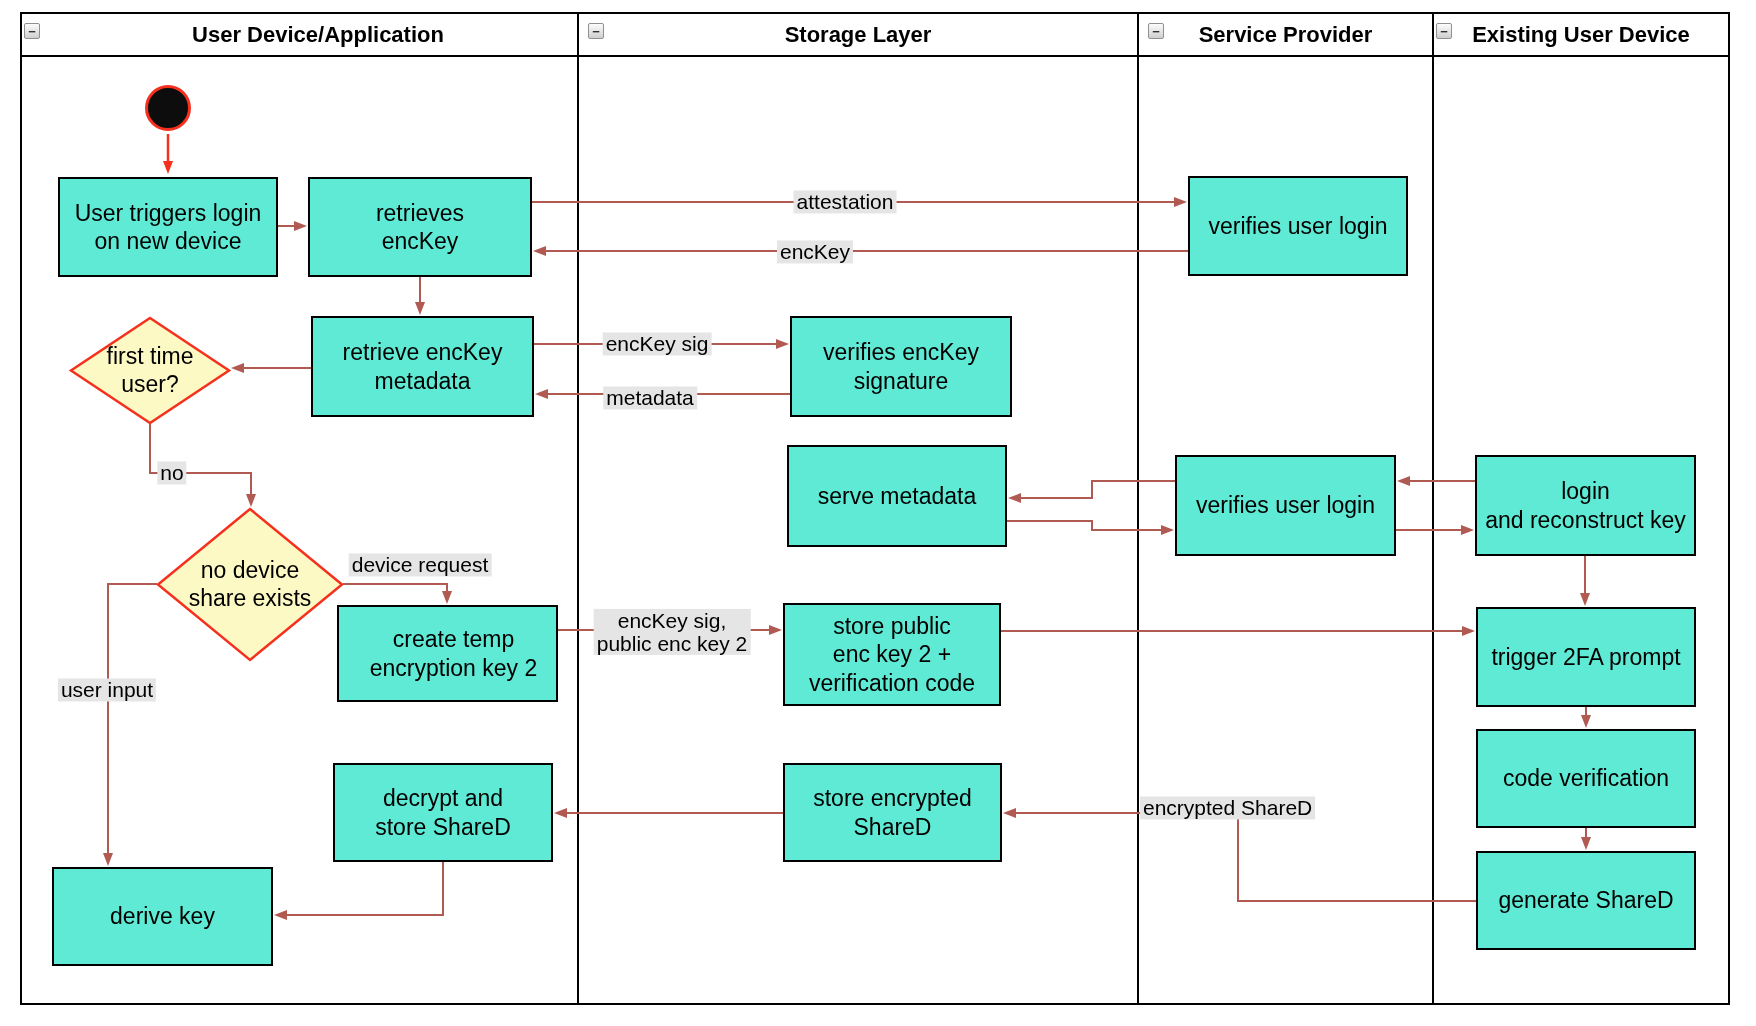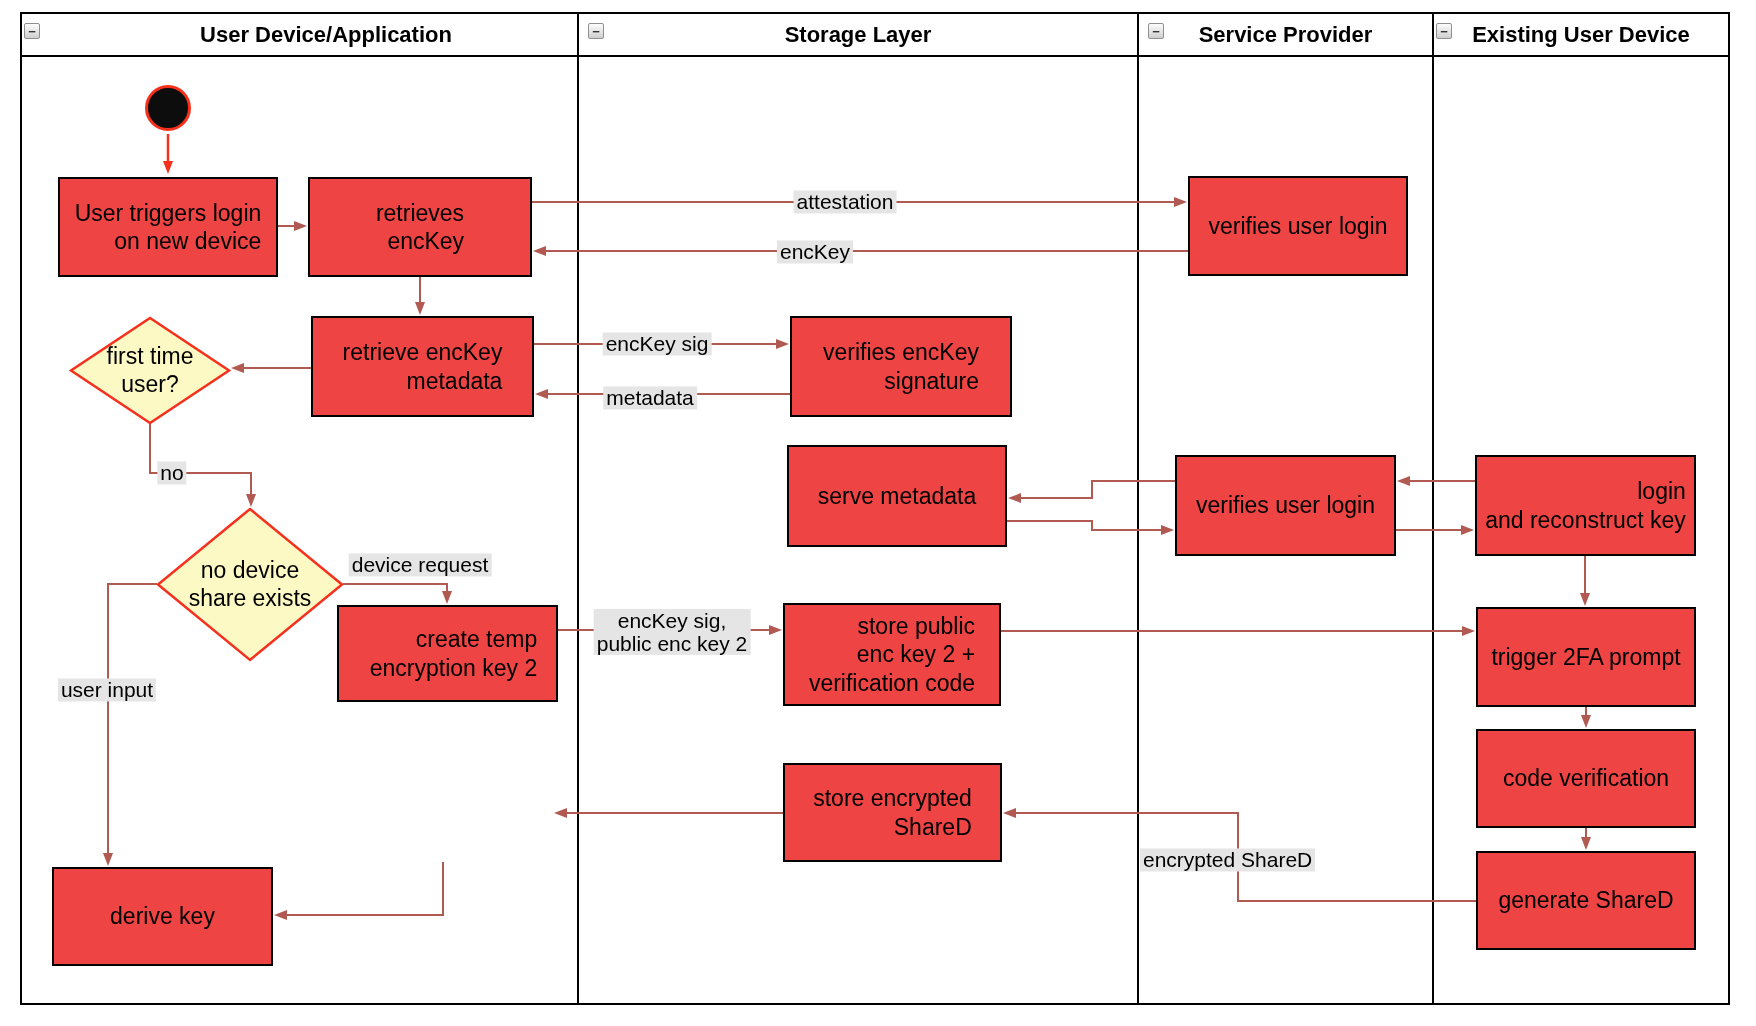"User Device/Application" div.lane-header { padding-left: 8px -> none }
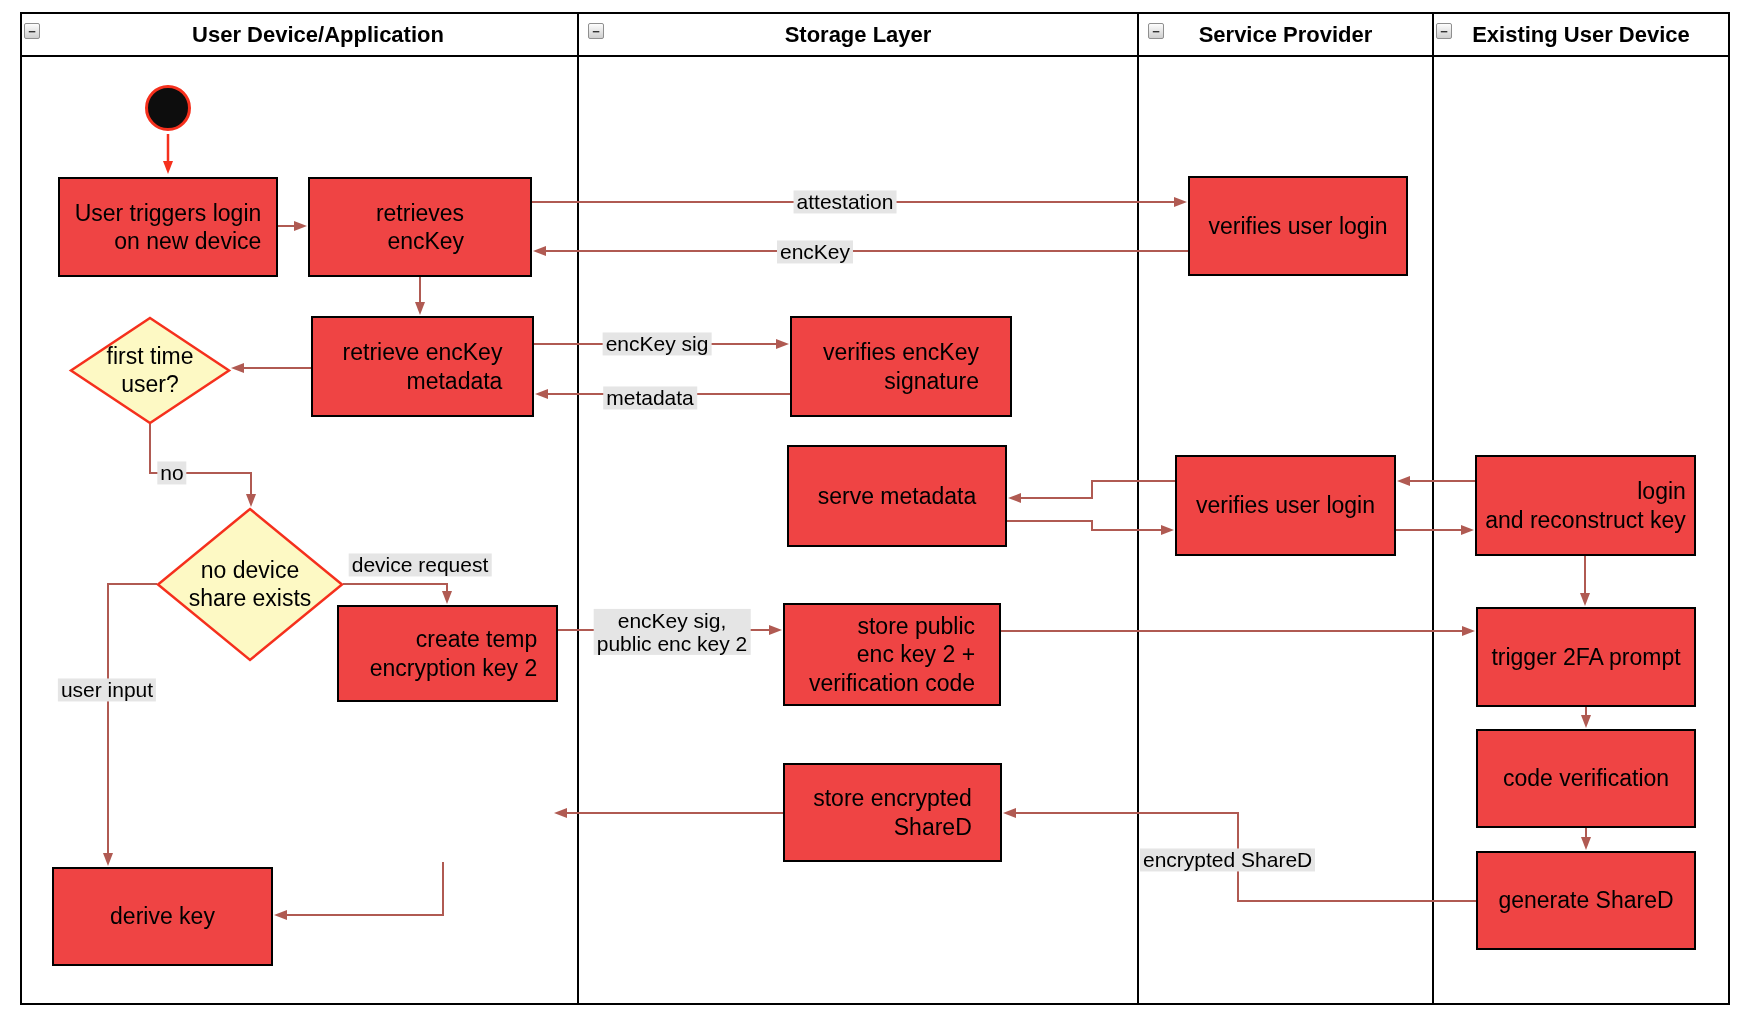"User triggers login" .node { background: #ef4444 -> #5eead4; text-align: right -> center }
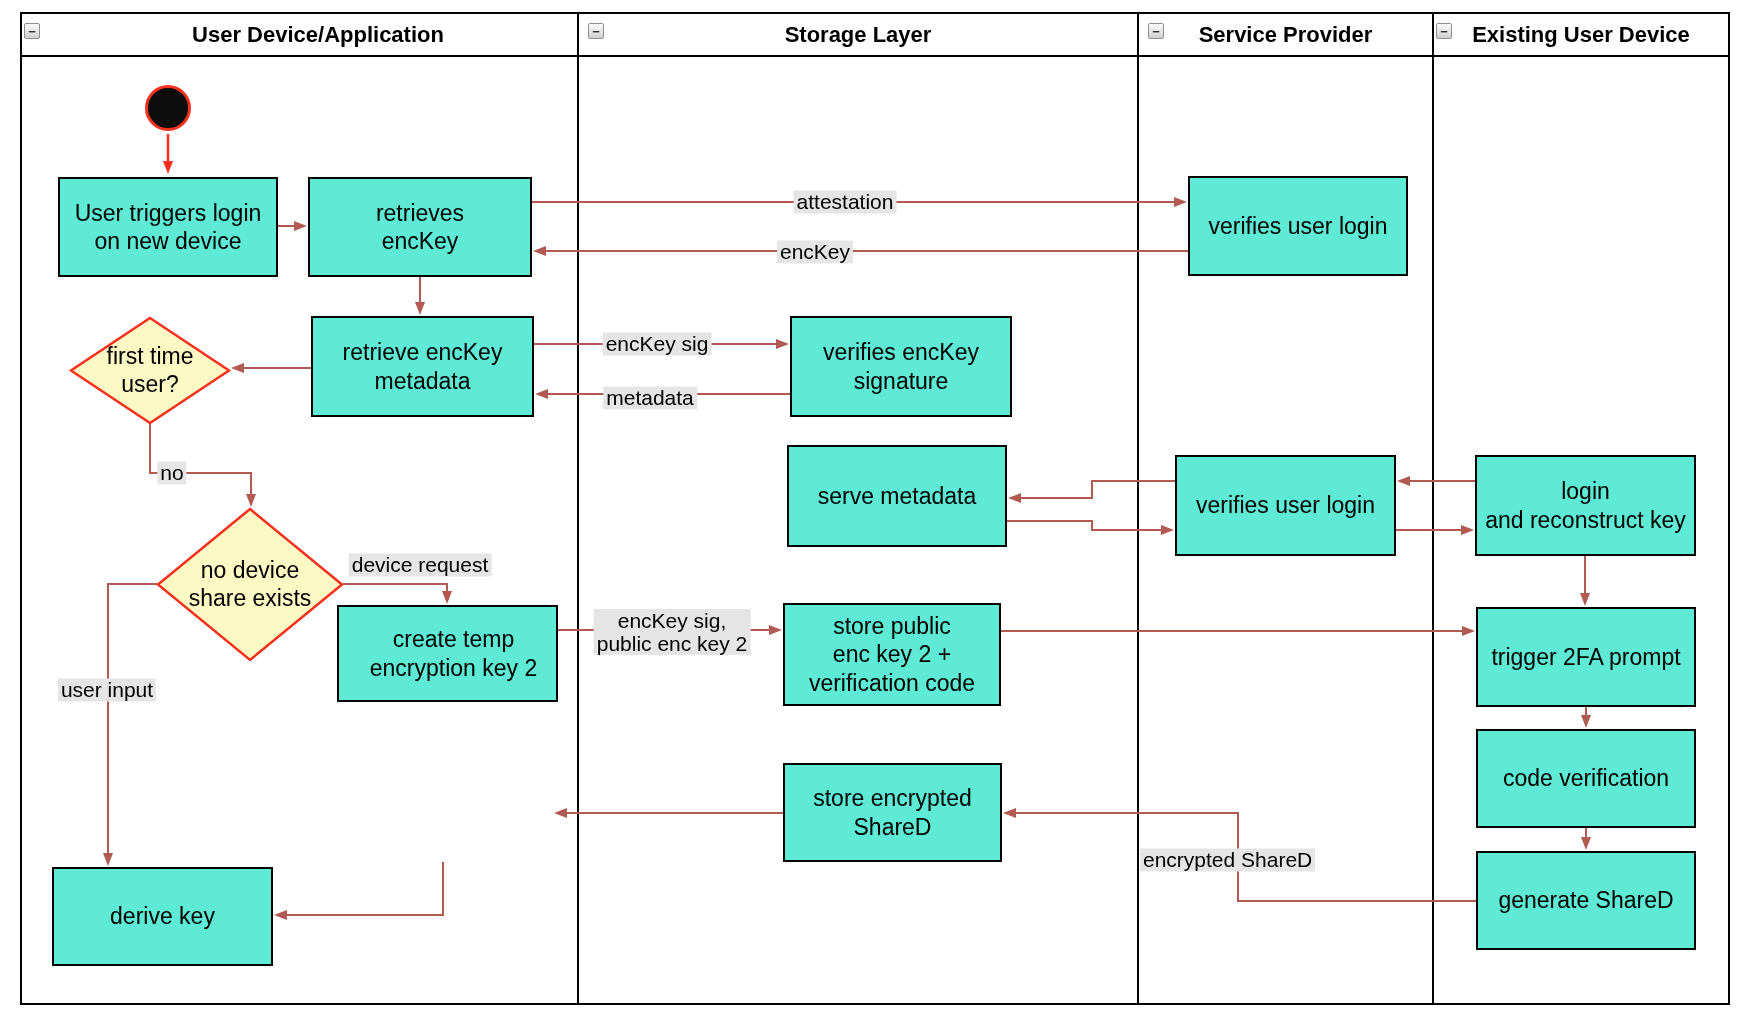"decrypt and" div.node { html: none -> <div>decrypt and store ShareD</div> }
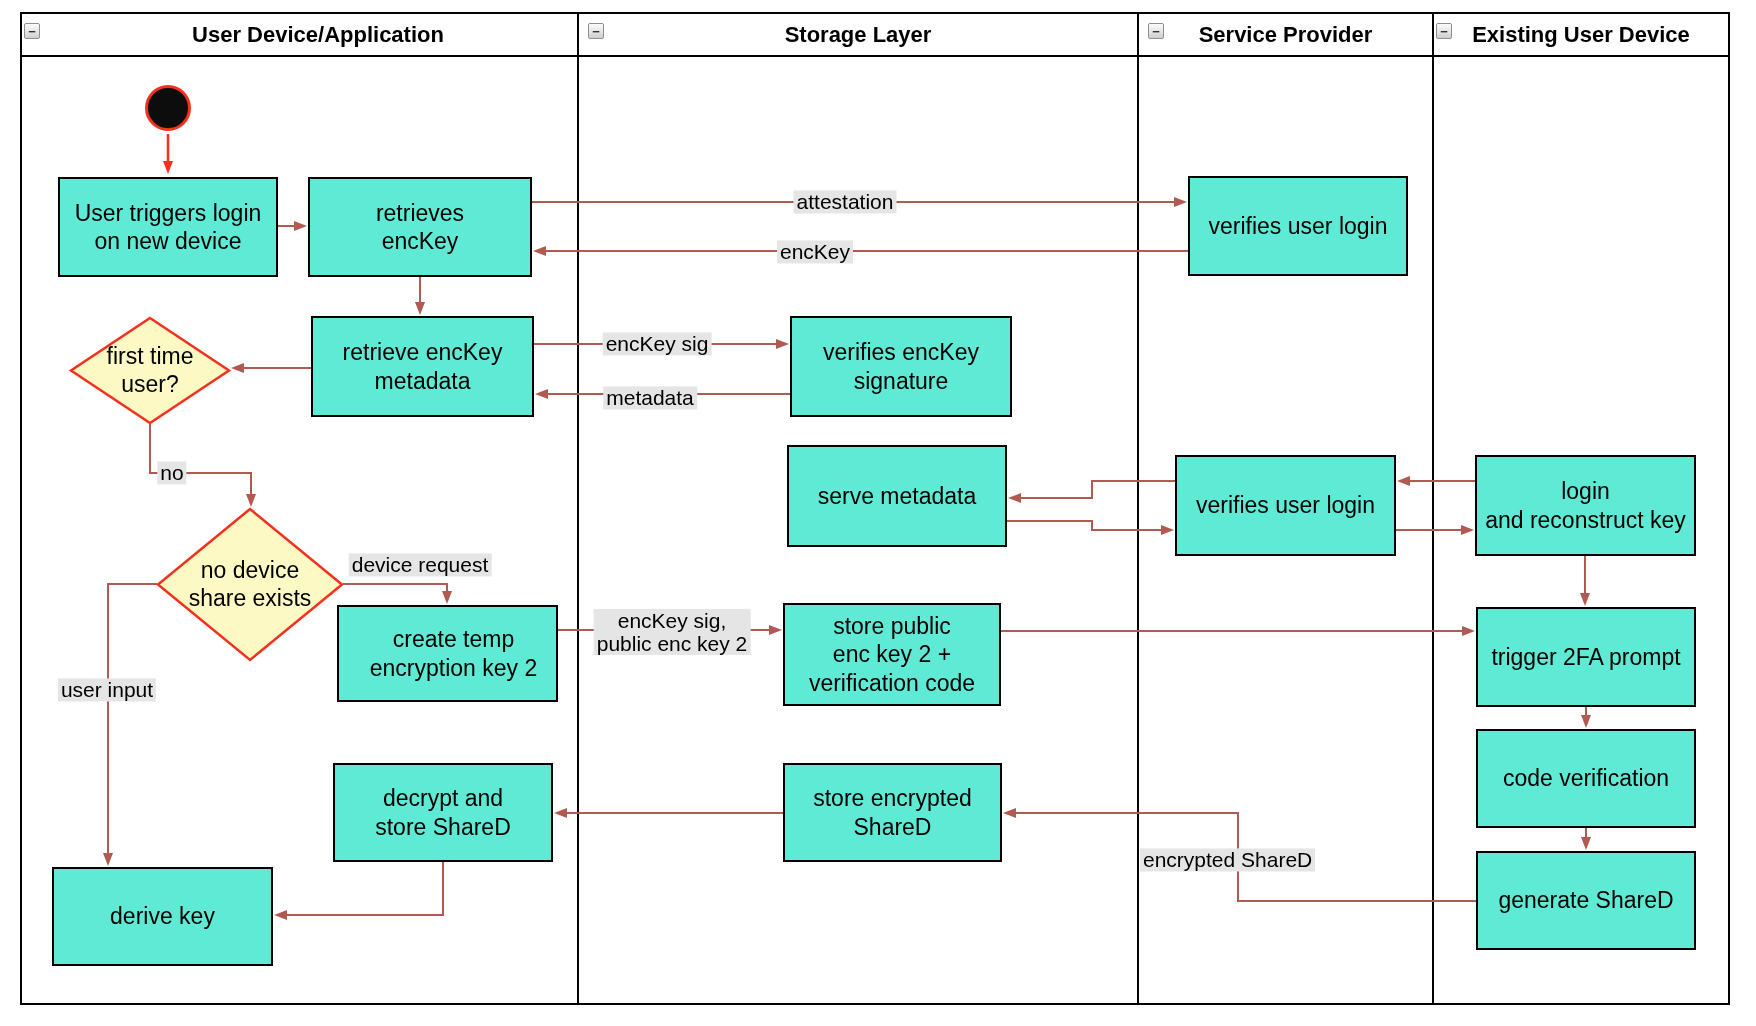"encrypted ShareD" div.elabel { top: 860px -> 808px }
